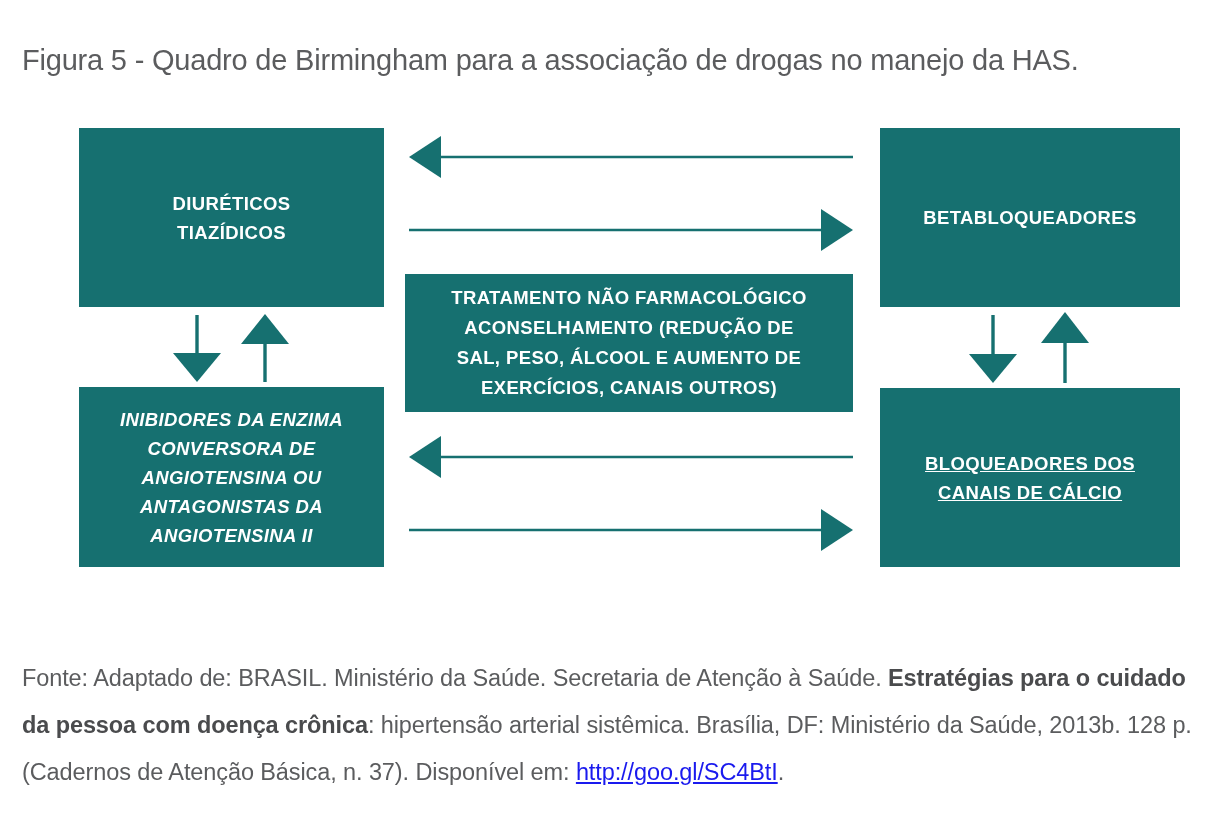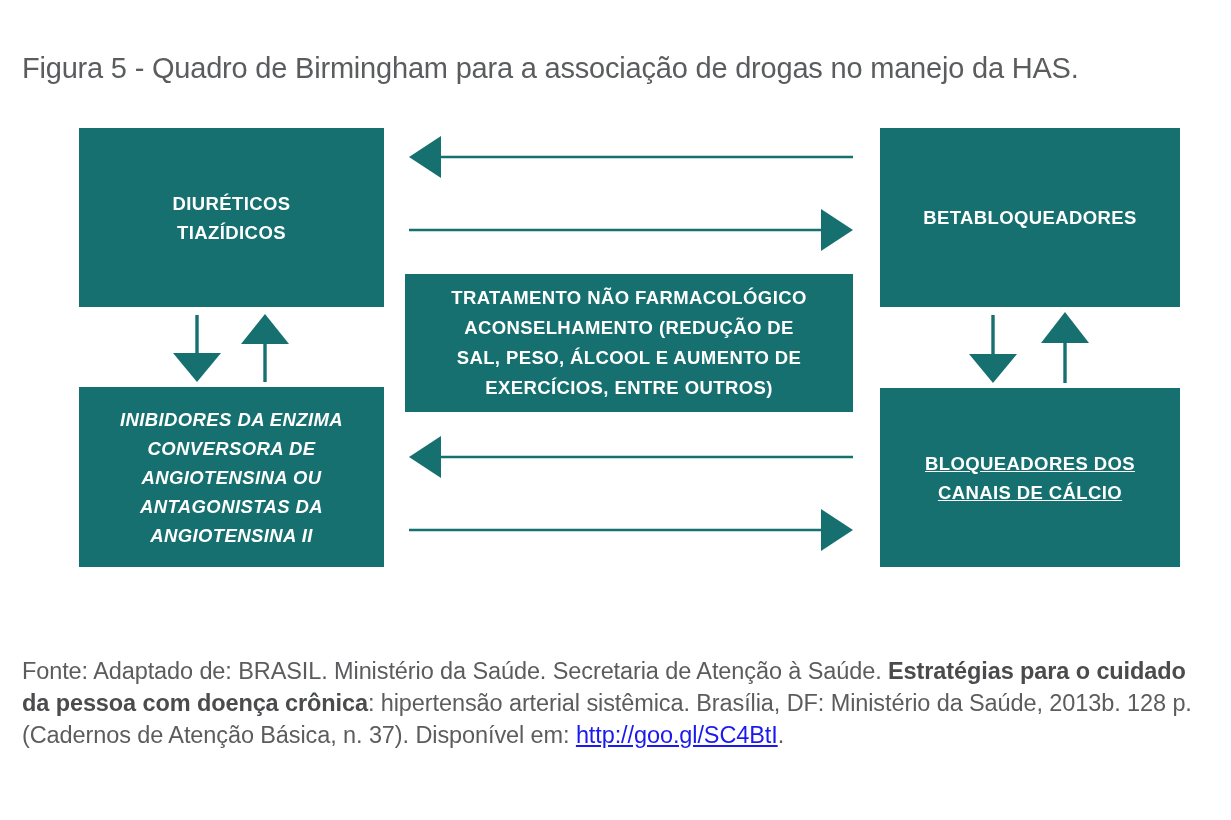"Figura 5 - Quadro de" #figure-title { top: 48px -> 40px }
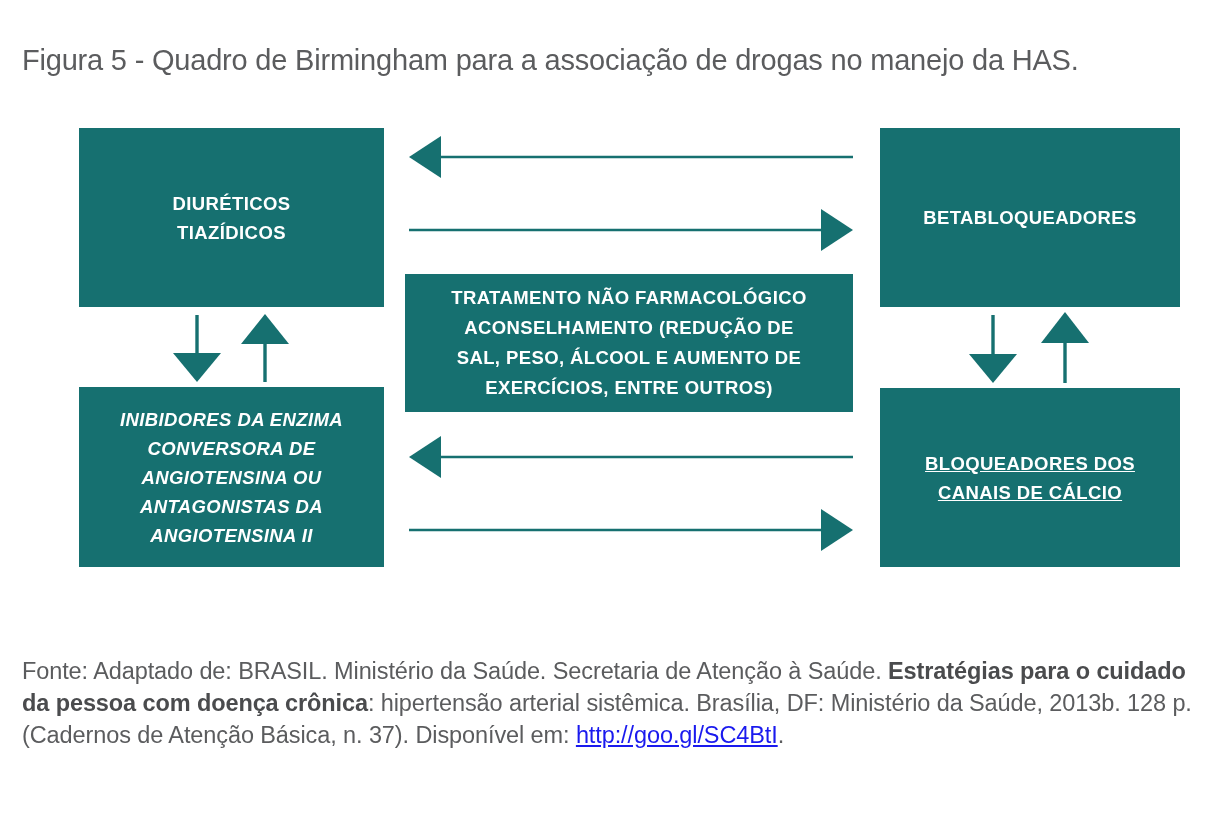"TRATAMENTO NÃO FARMACOLÓGICO" span { text: ENTRE -> CANAIS }
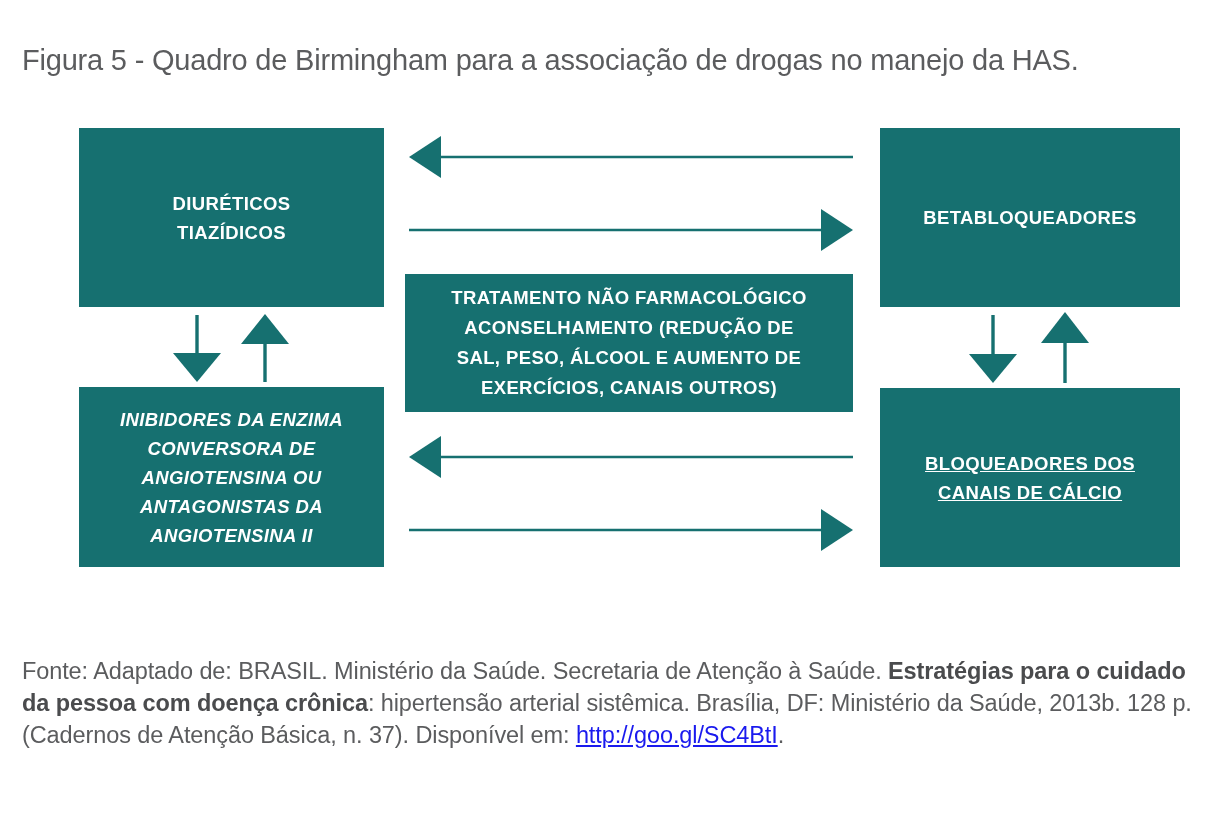"Fonte: Adaptado de: BRASIL. Ministério" #source-note { line-height: 32px -> 47px }
